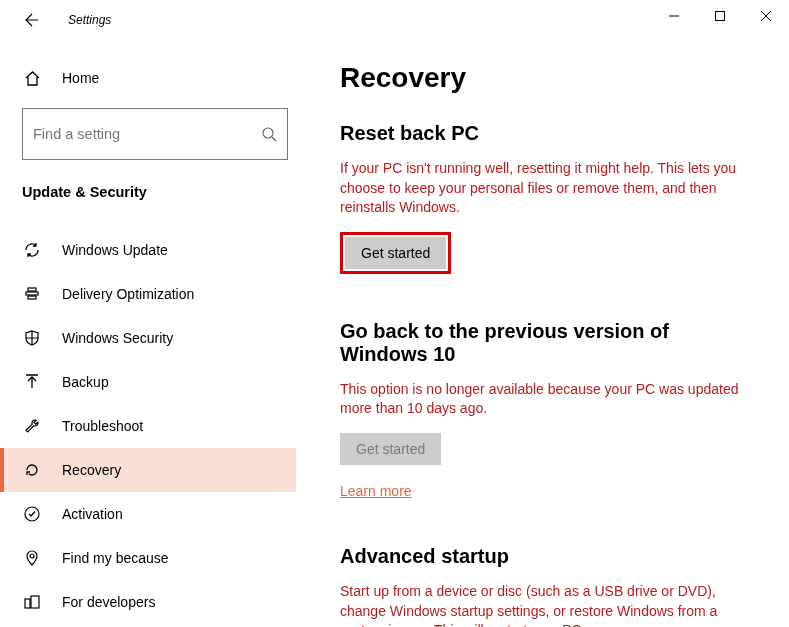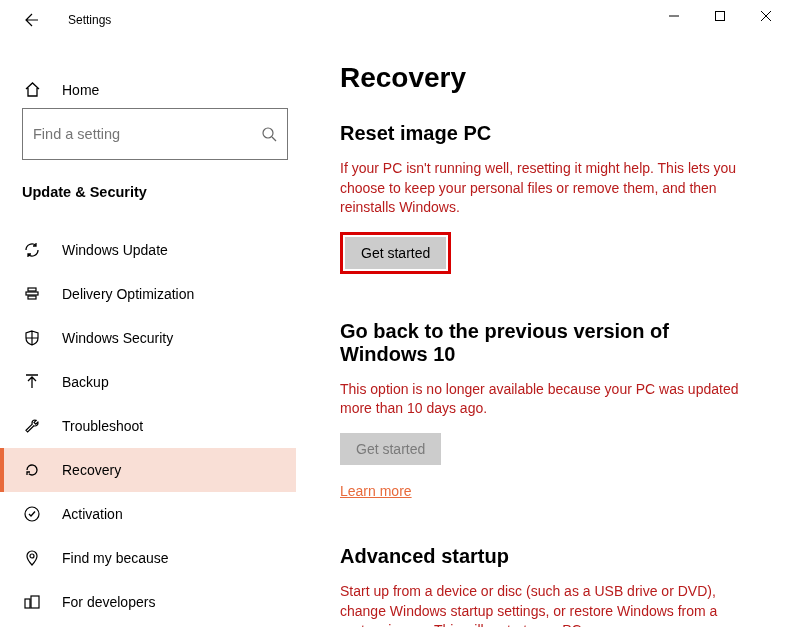"Settings" .back-row { font-style: none -> italic }
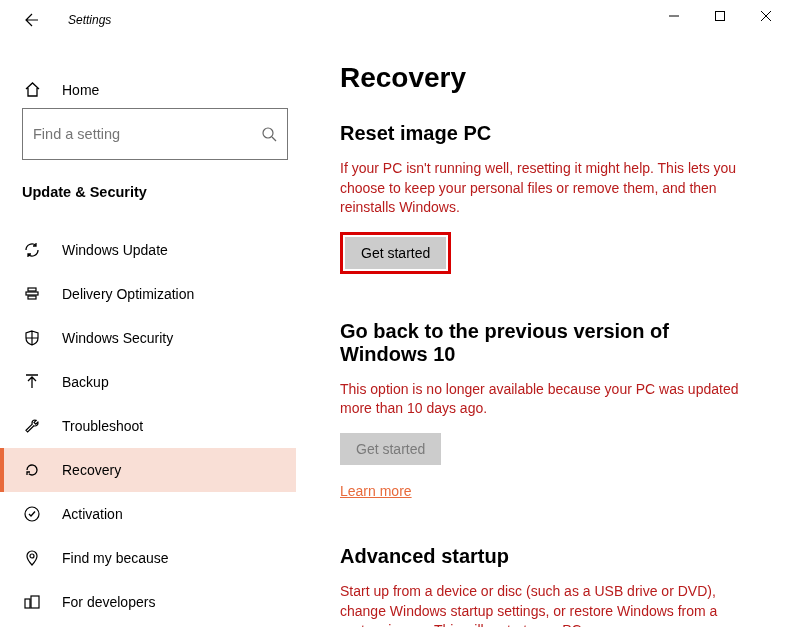"Home" .home-row { align-items: flex-end -> center }
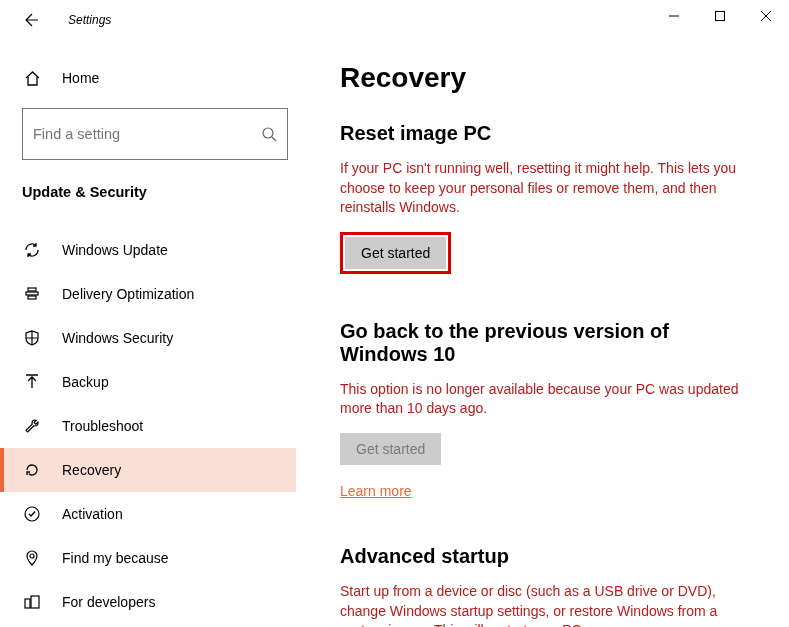"Reset image PC" div.section-title { text: image -> back }
